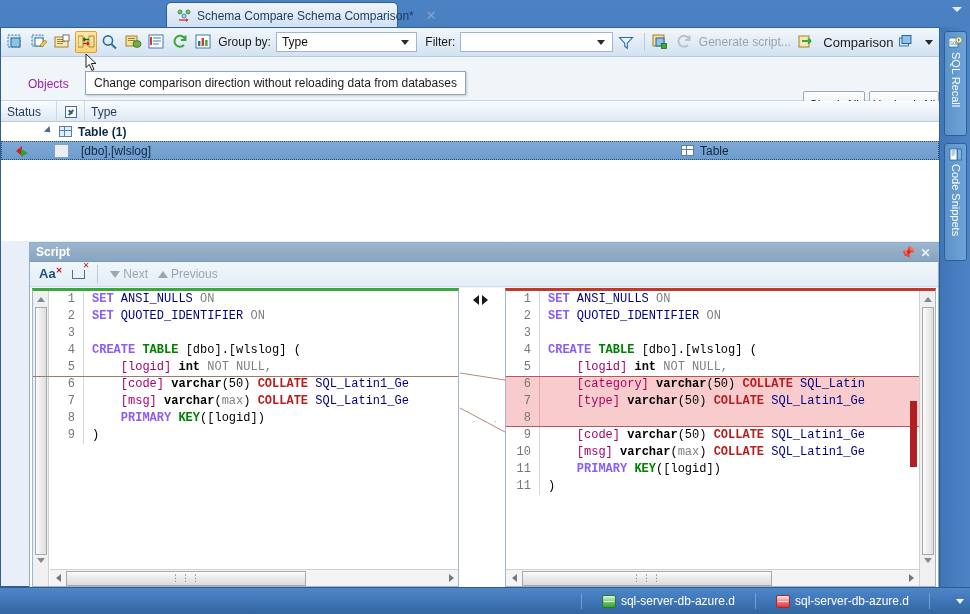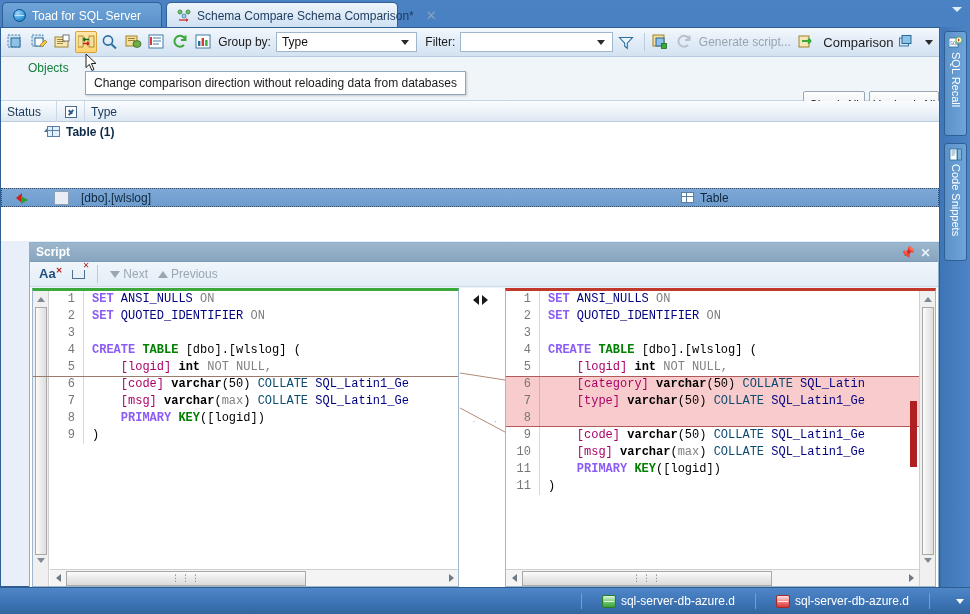"Toad for SQL Server" div.tab { html: <div> <span></span> <span>Toad for SQL Server</span> </div> -> none }
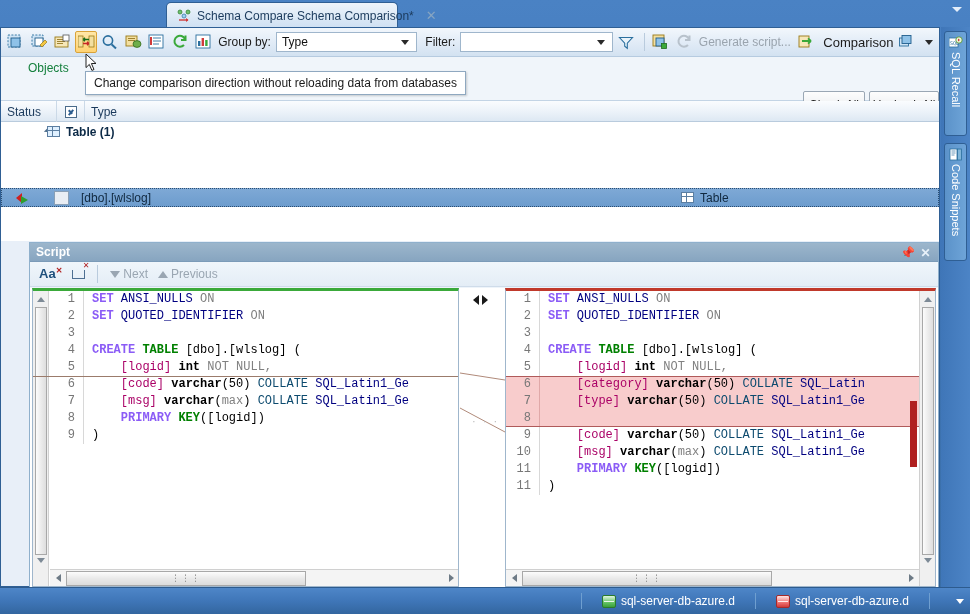"Objects" .objects-tab { color: #15803d -> #a21caf; top: 4px -> 20px }
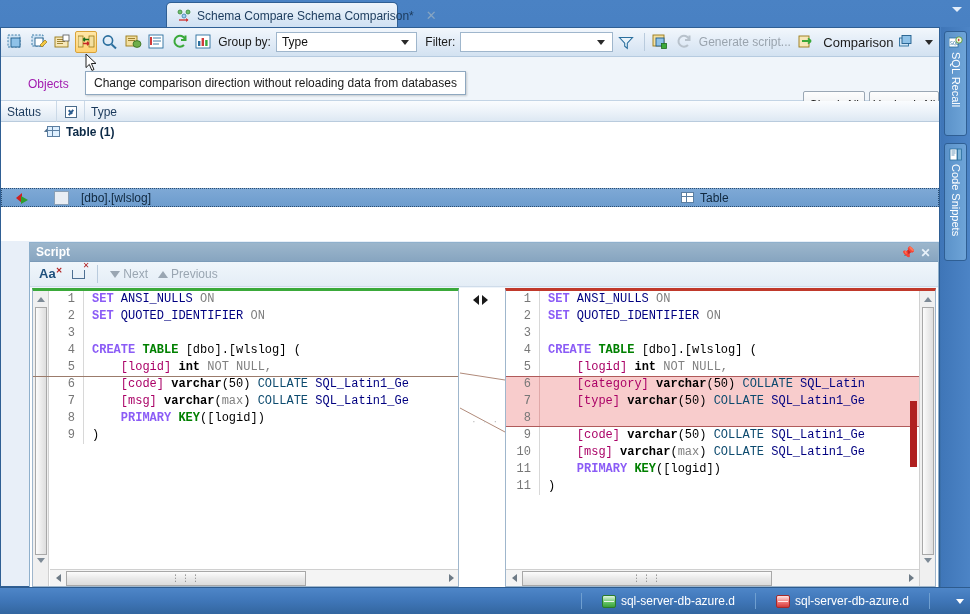"Table (1)" div.grow { padding-left: 24px -> 36px }
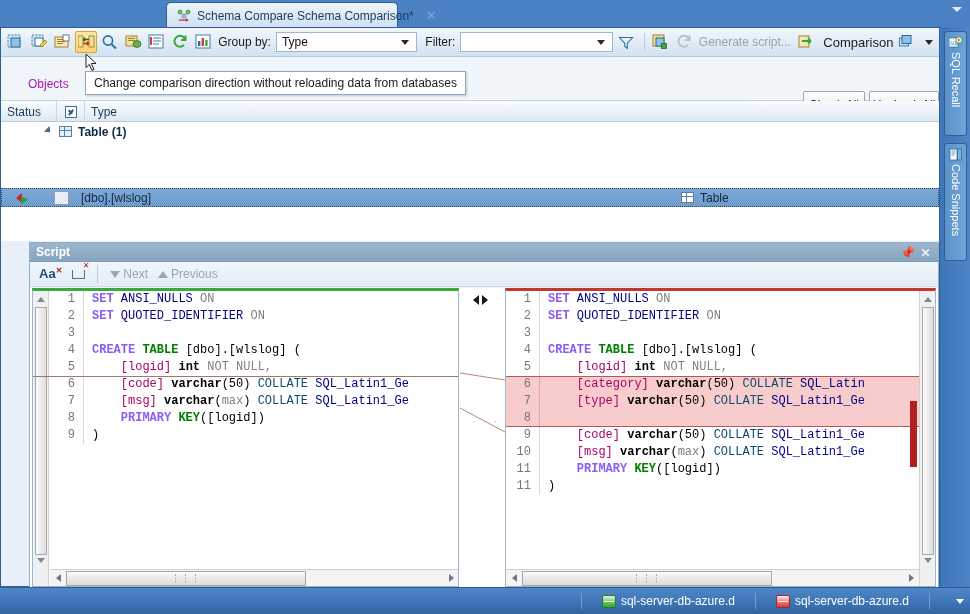"[dbo].[wlslog]" .grow.sel { margin-top: 47px -> none }
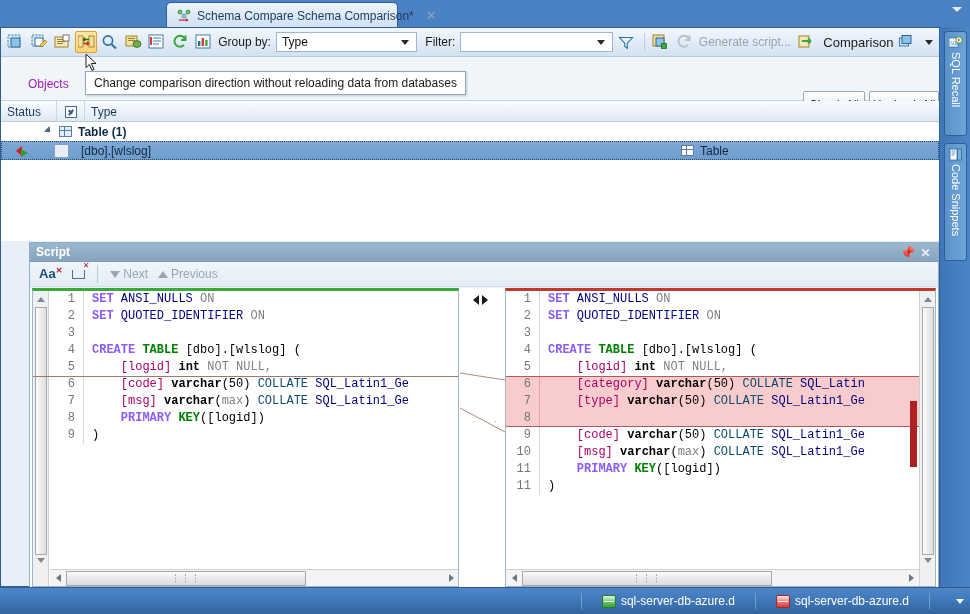"COLLATE" .coll { color: #0c4a6e -> #b91c1c; font-weight: normal -> bold }
